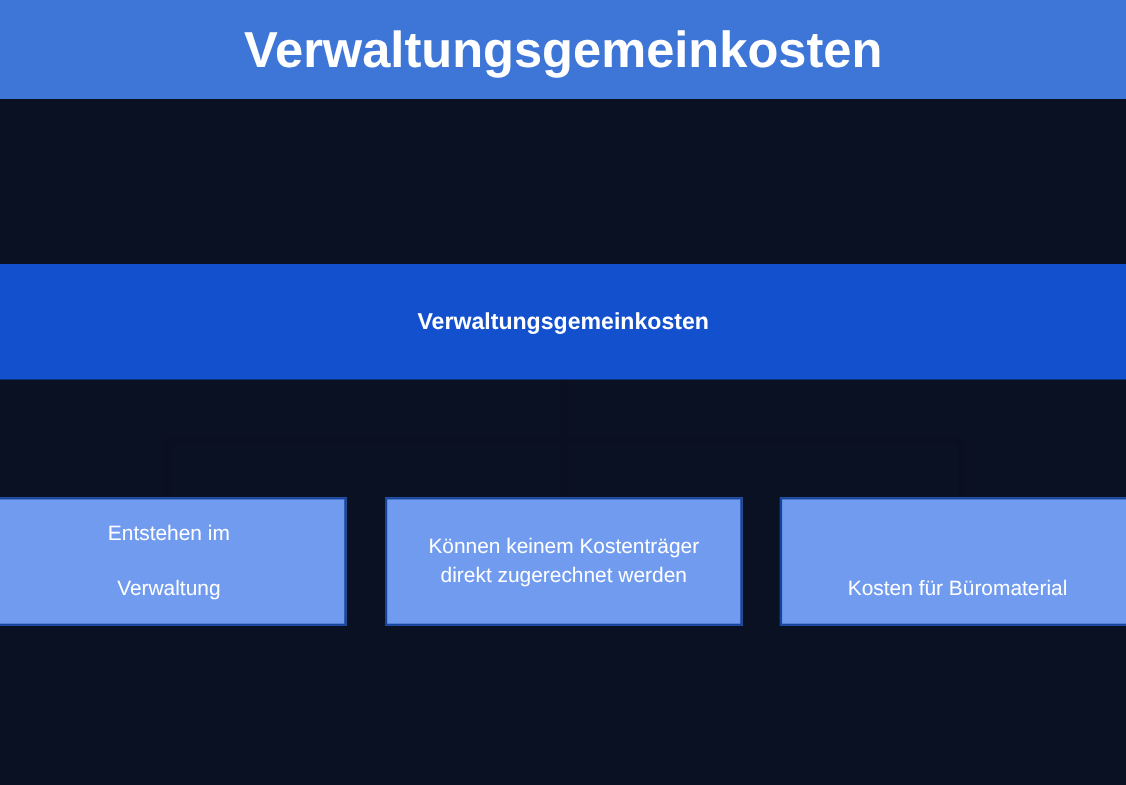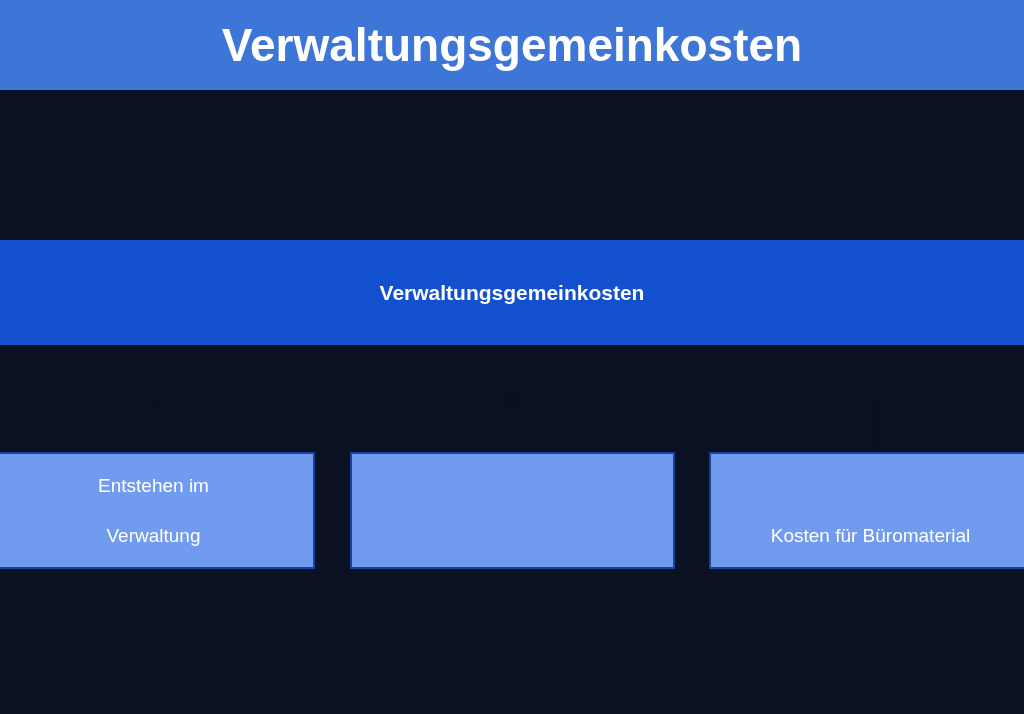"Können keinem Kostenträger" span { html: none -> <span>Können keinem Kostenträger</span> }
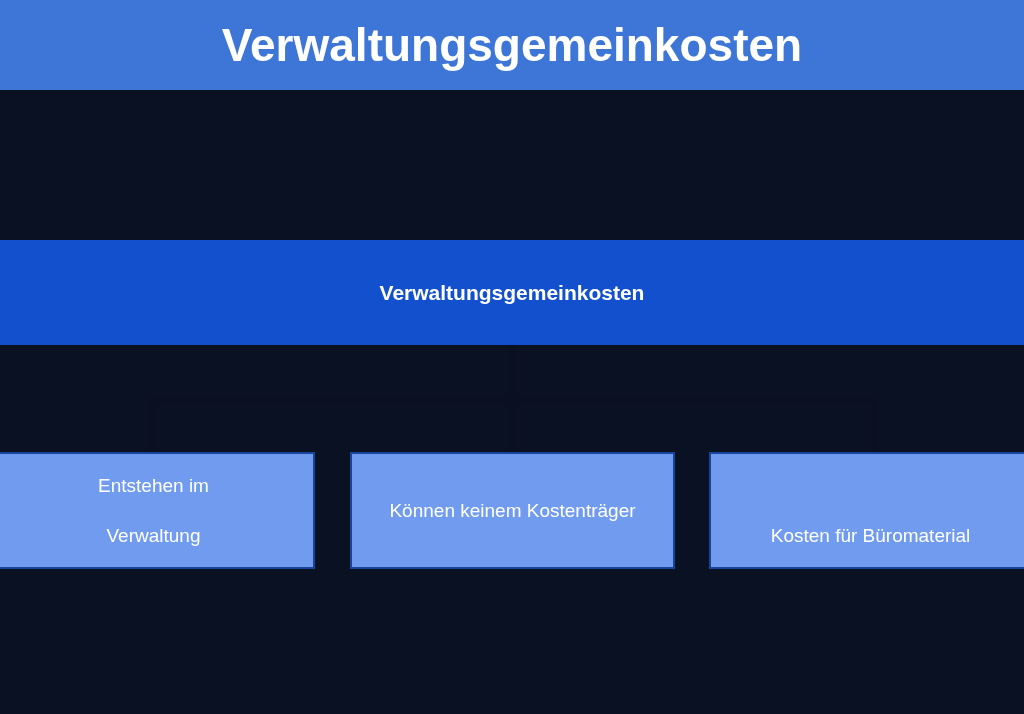"direkt zugerechnet werden" span { html: none -> <span>direkt zugerechnet werden</span> }
